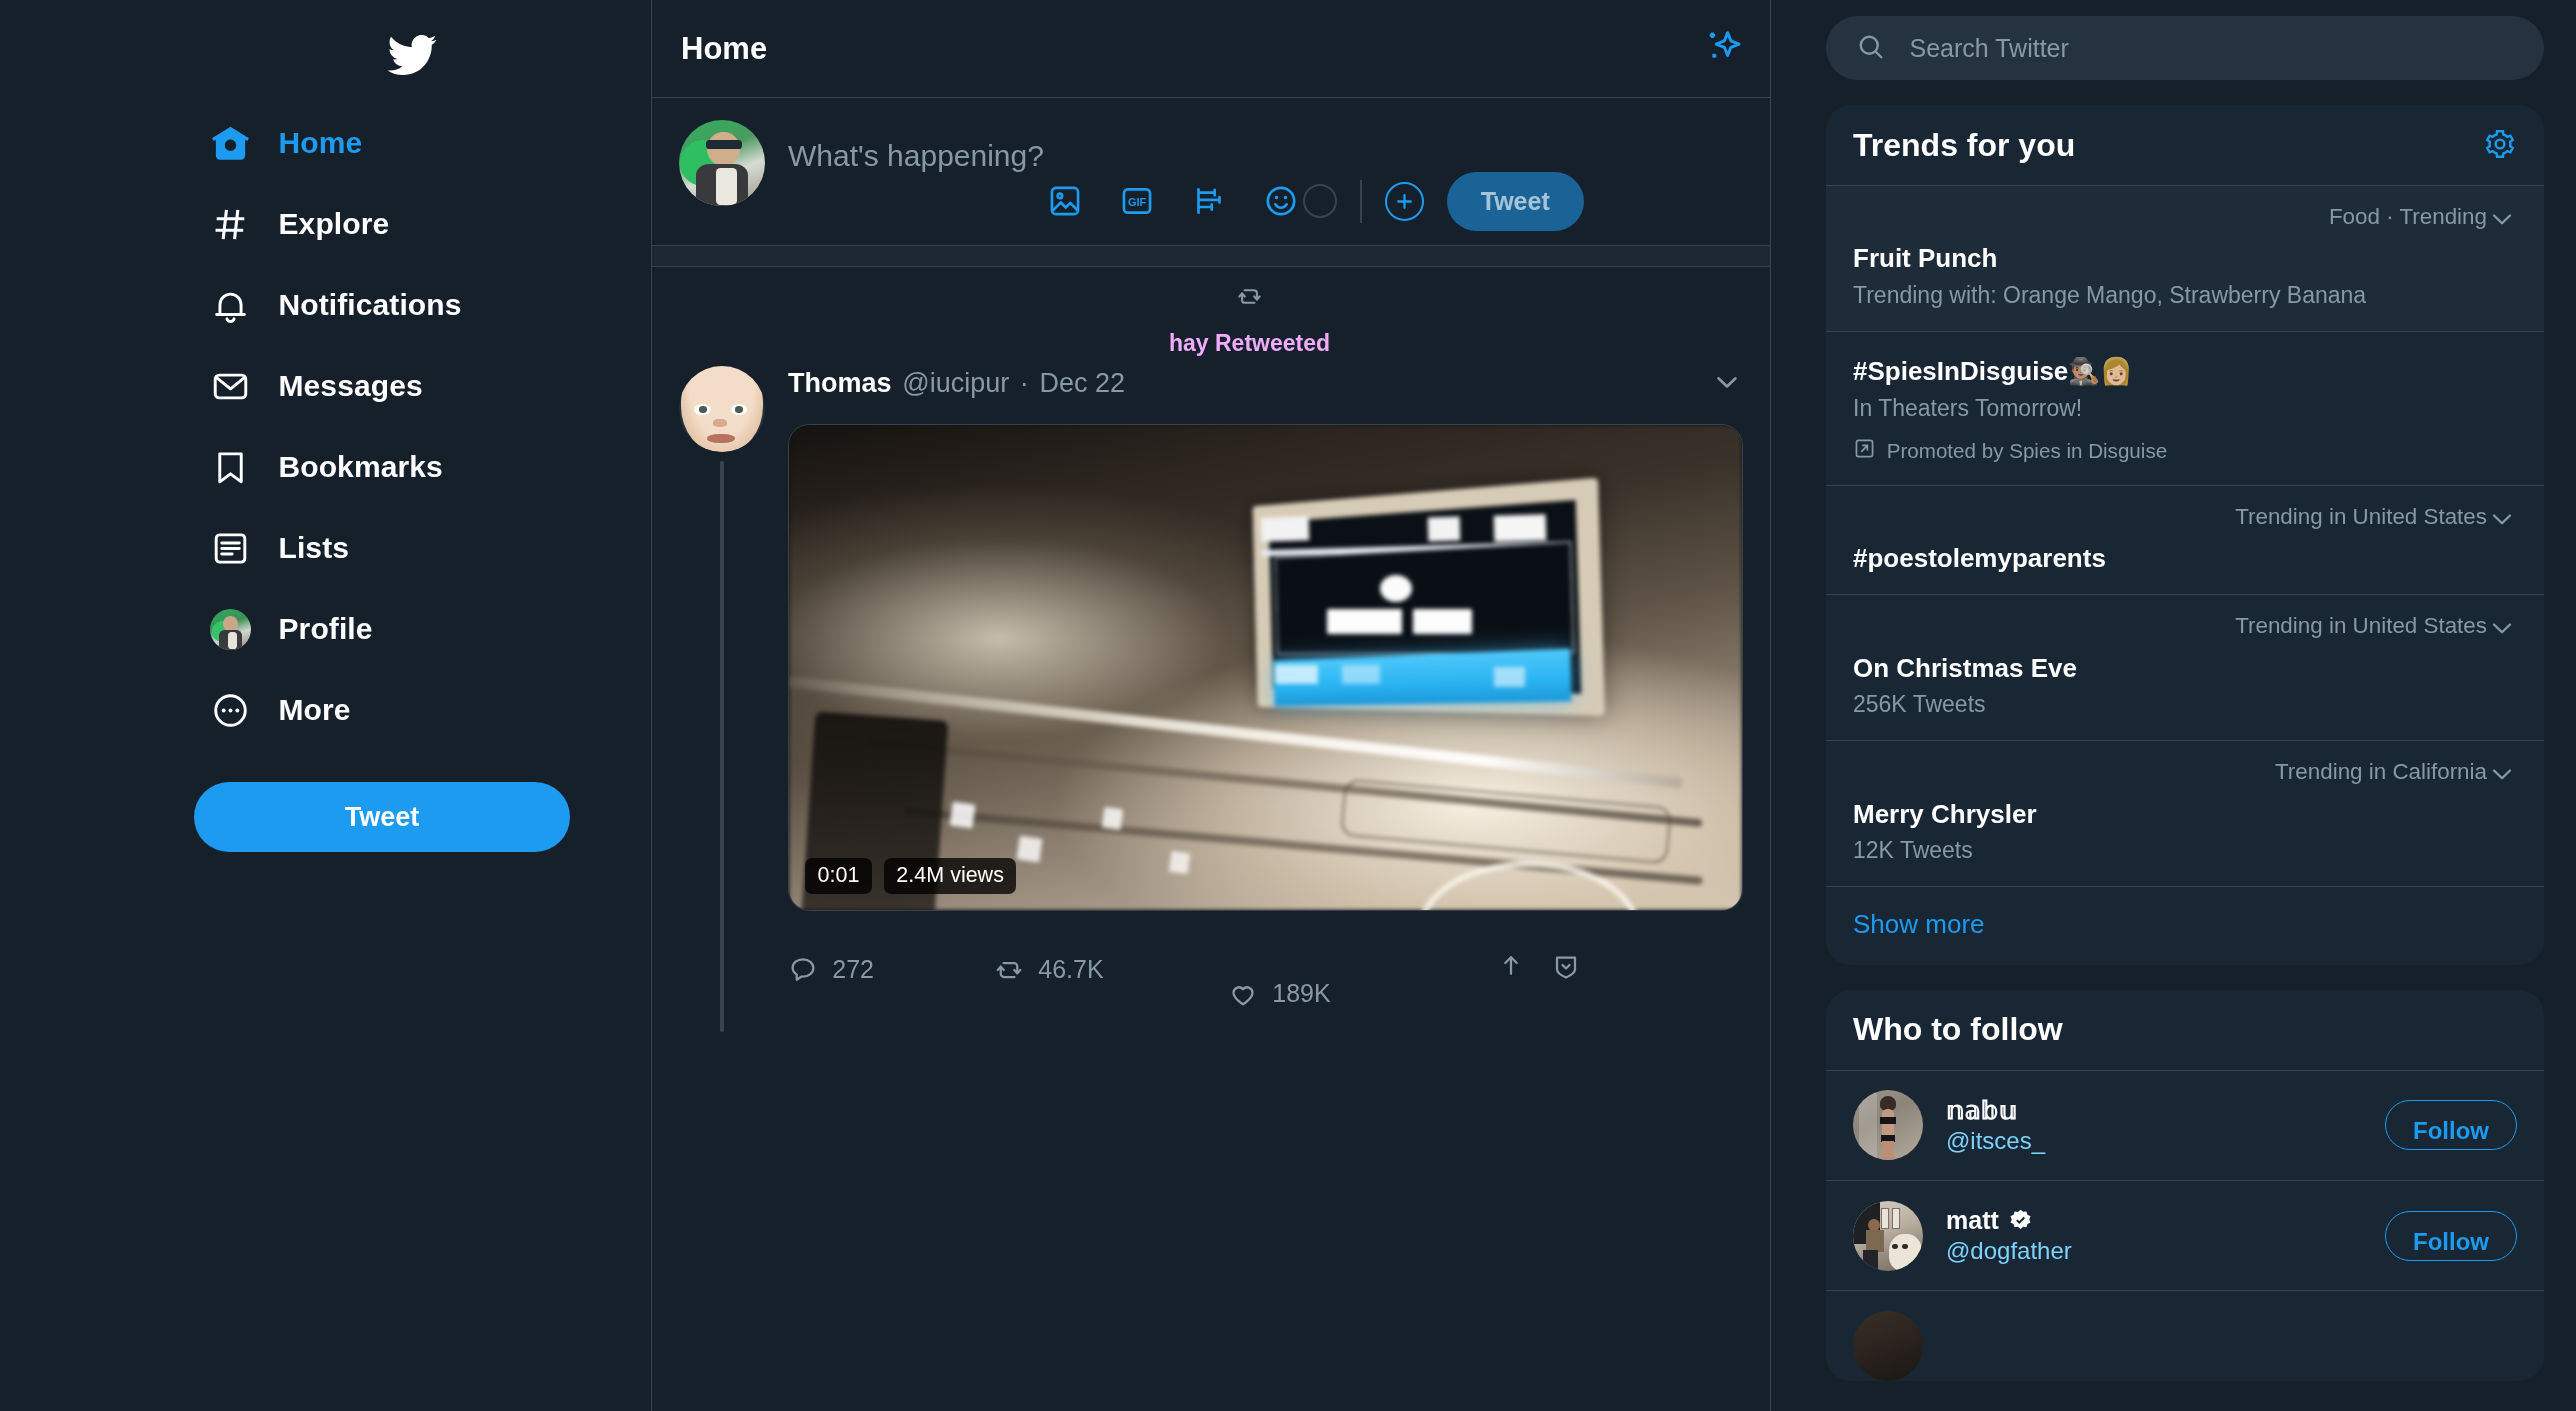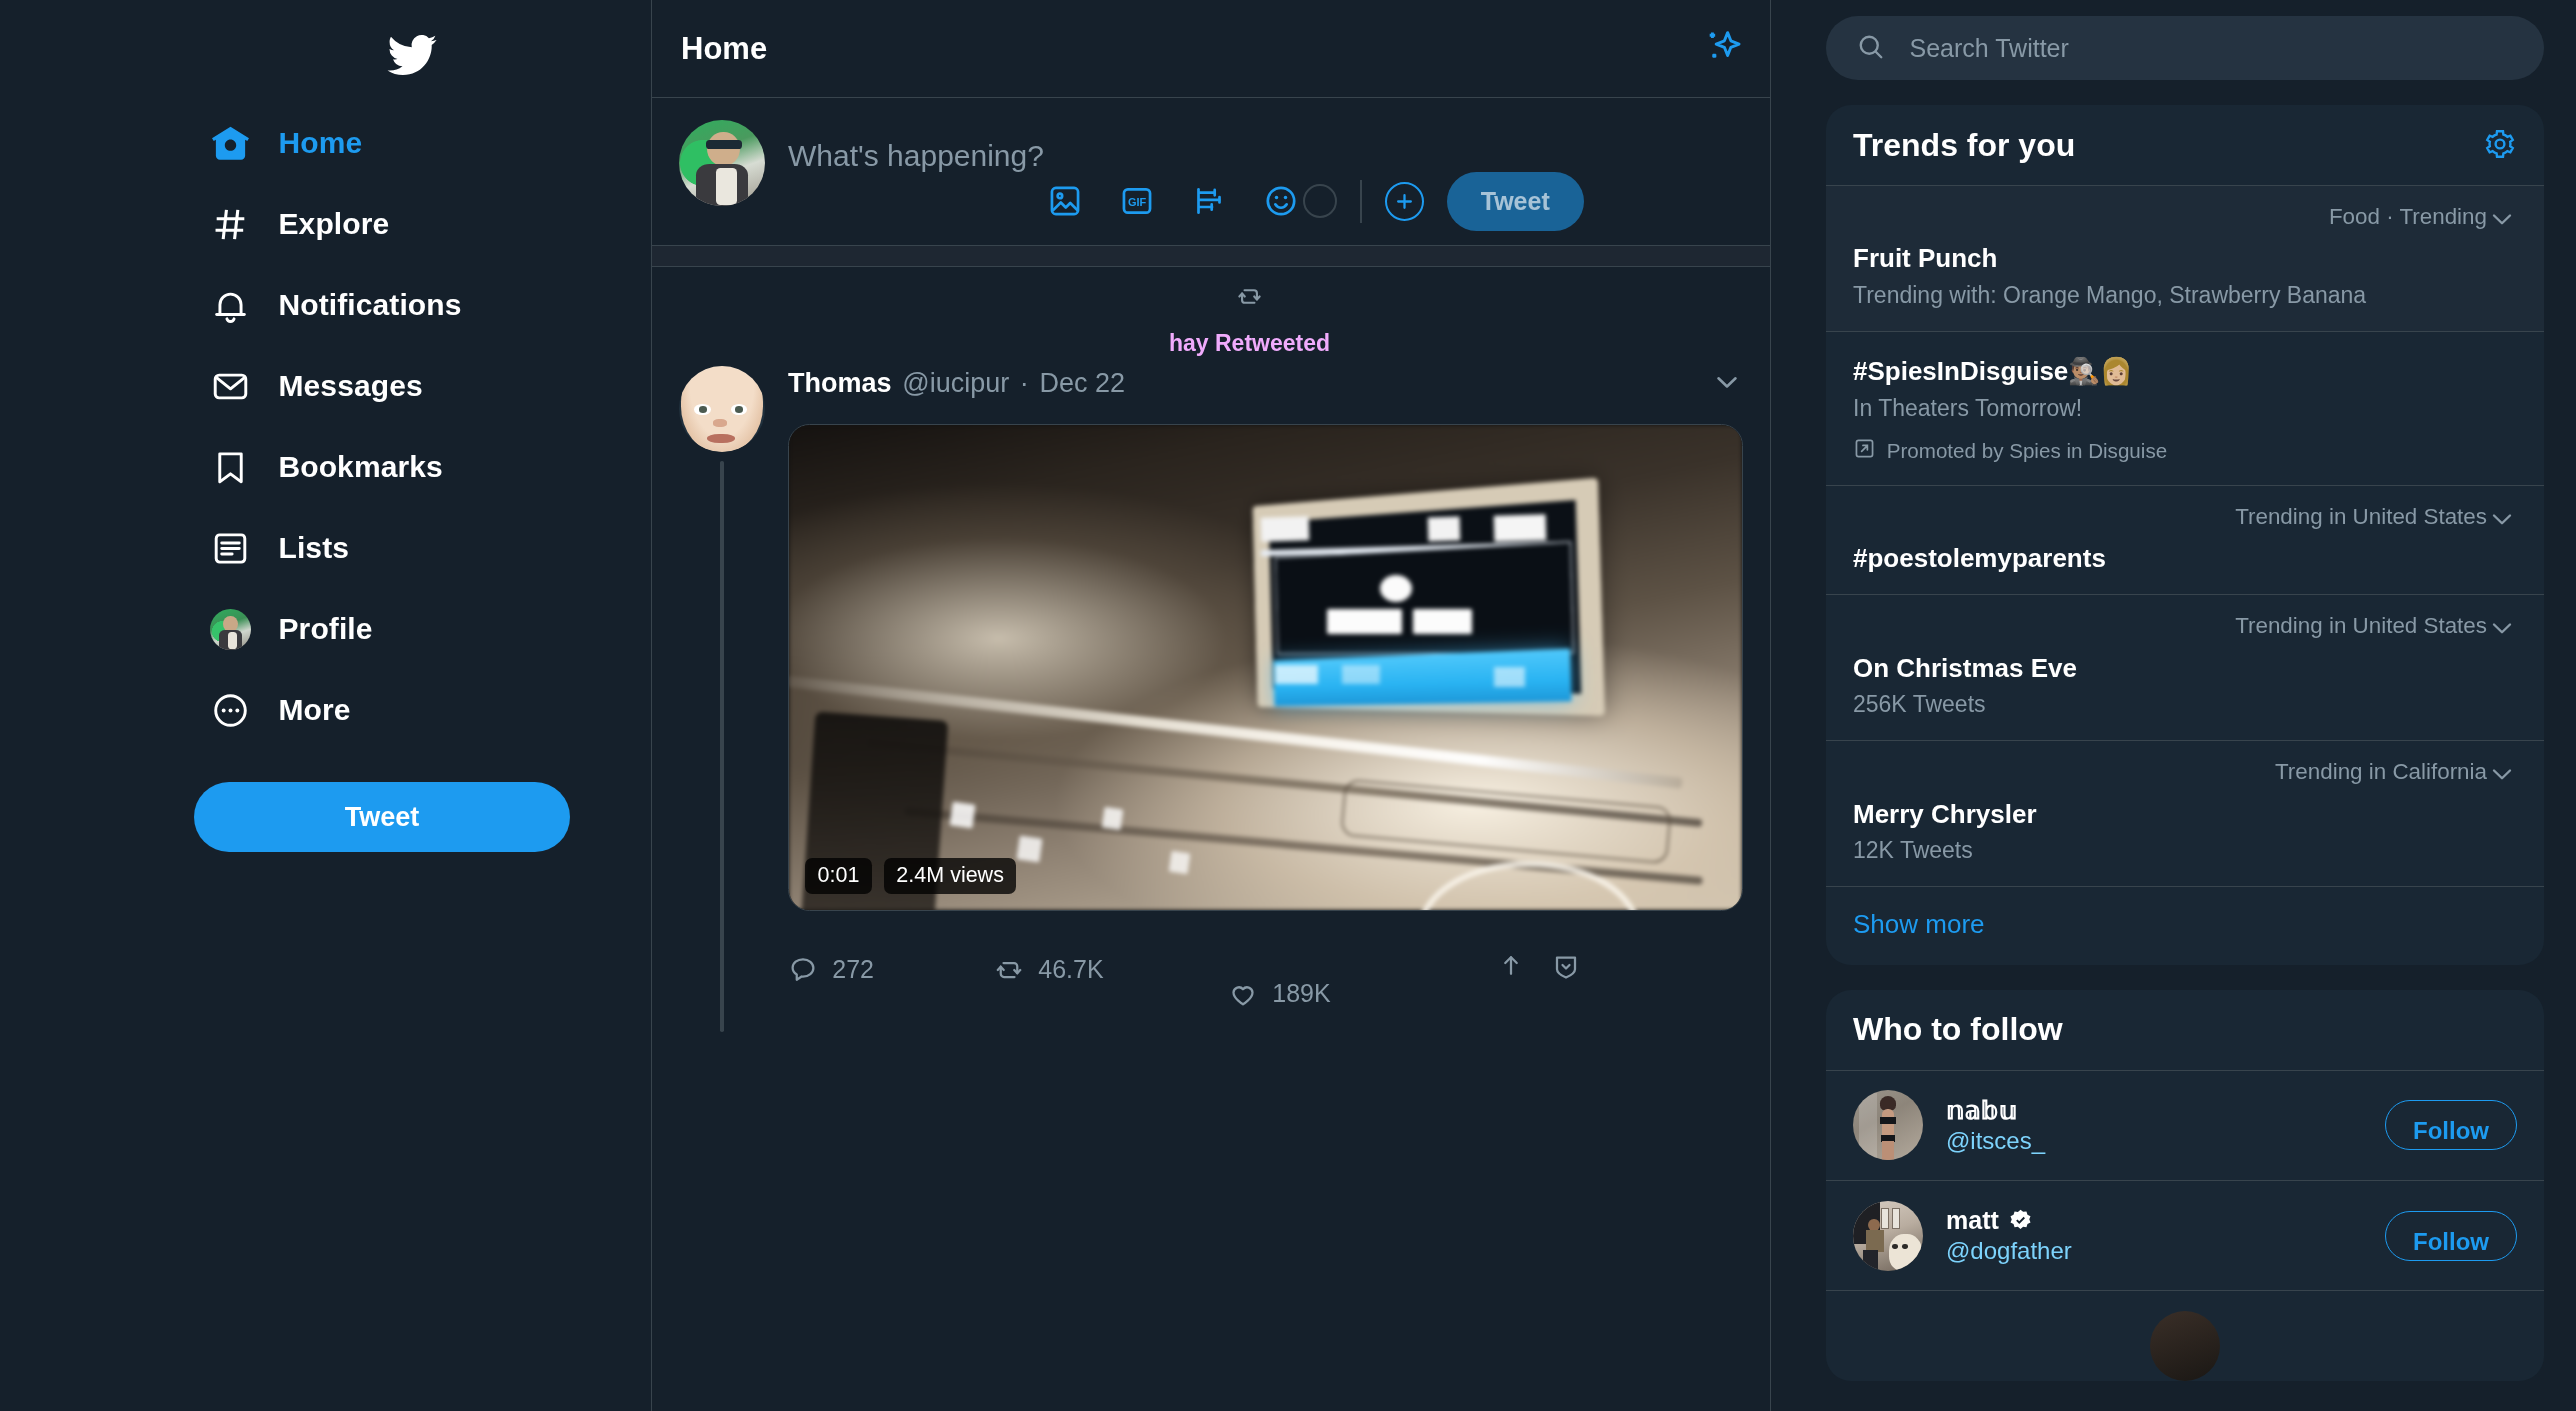"𝕟𝕒𝕓𝕦" .follow-row { justify-content: center -> none }
